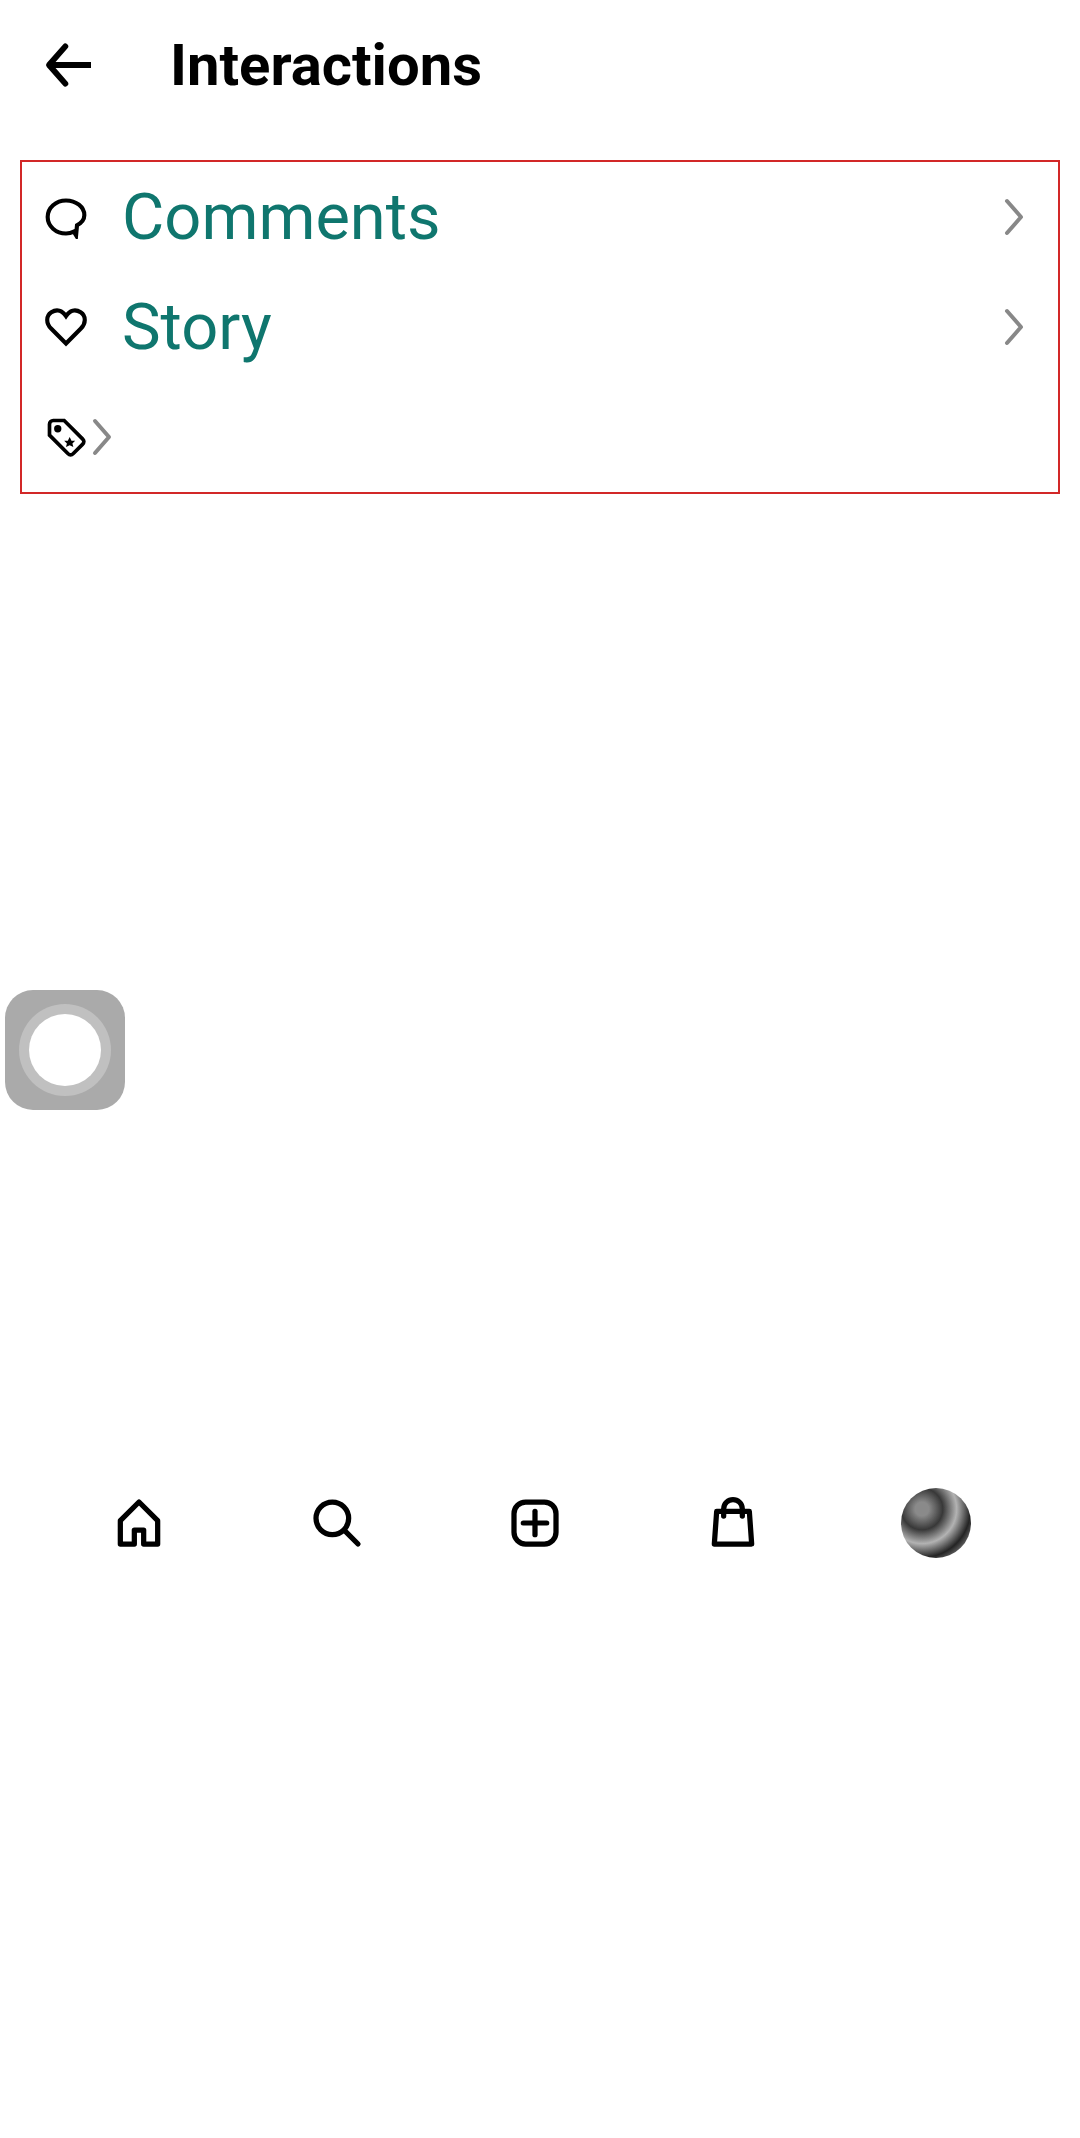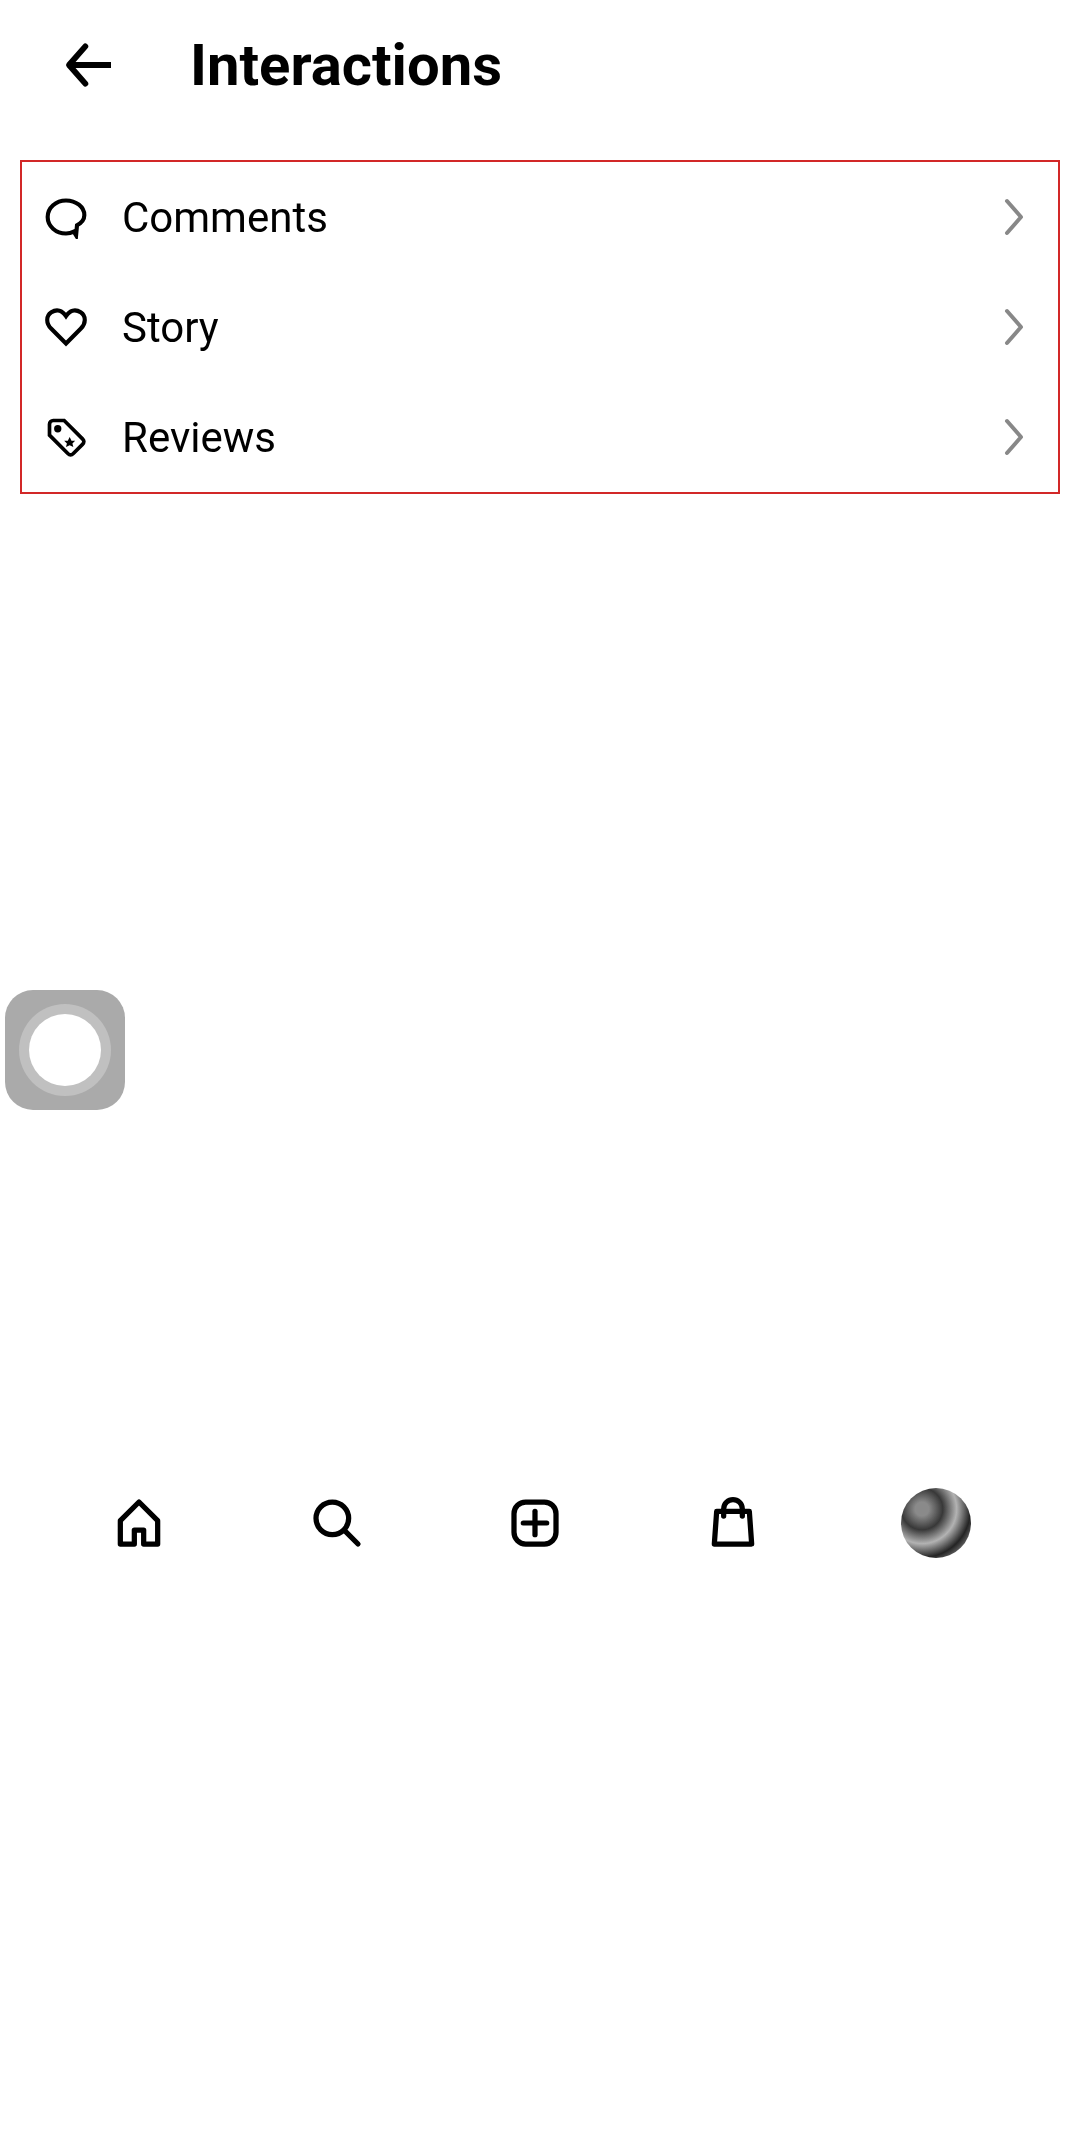"Interactions" .header { padding: 30px 60px -> 30px 40px }
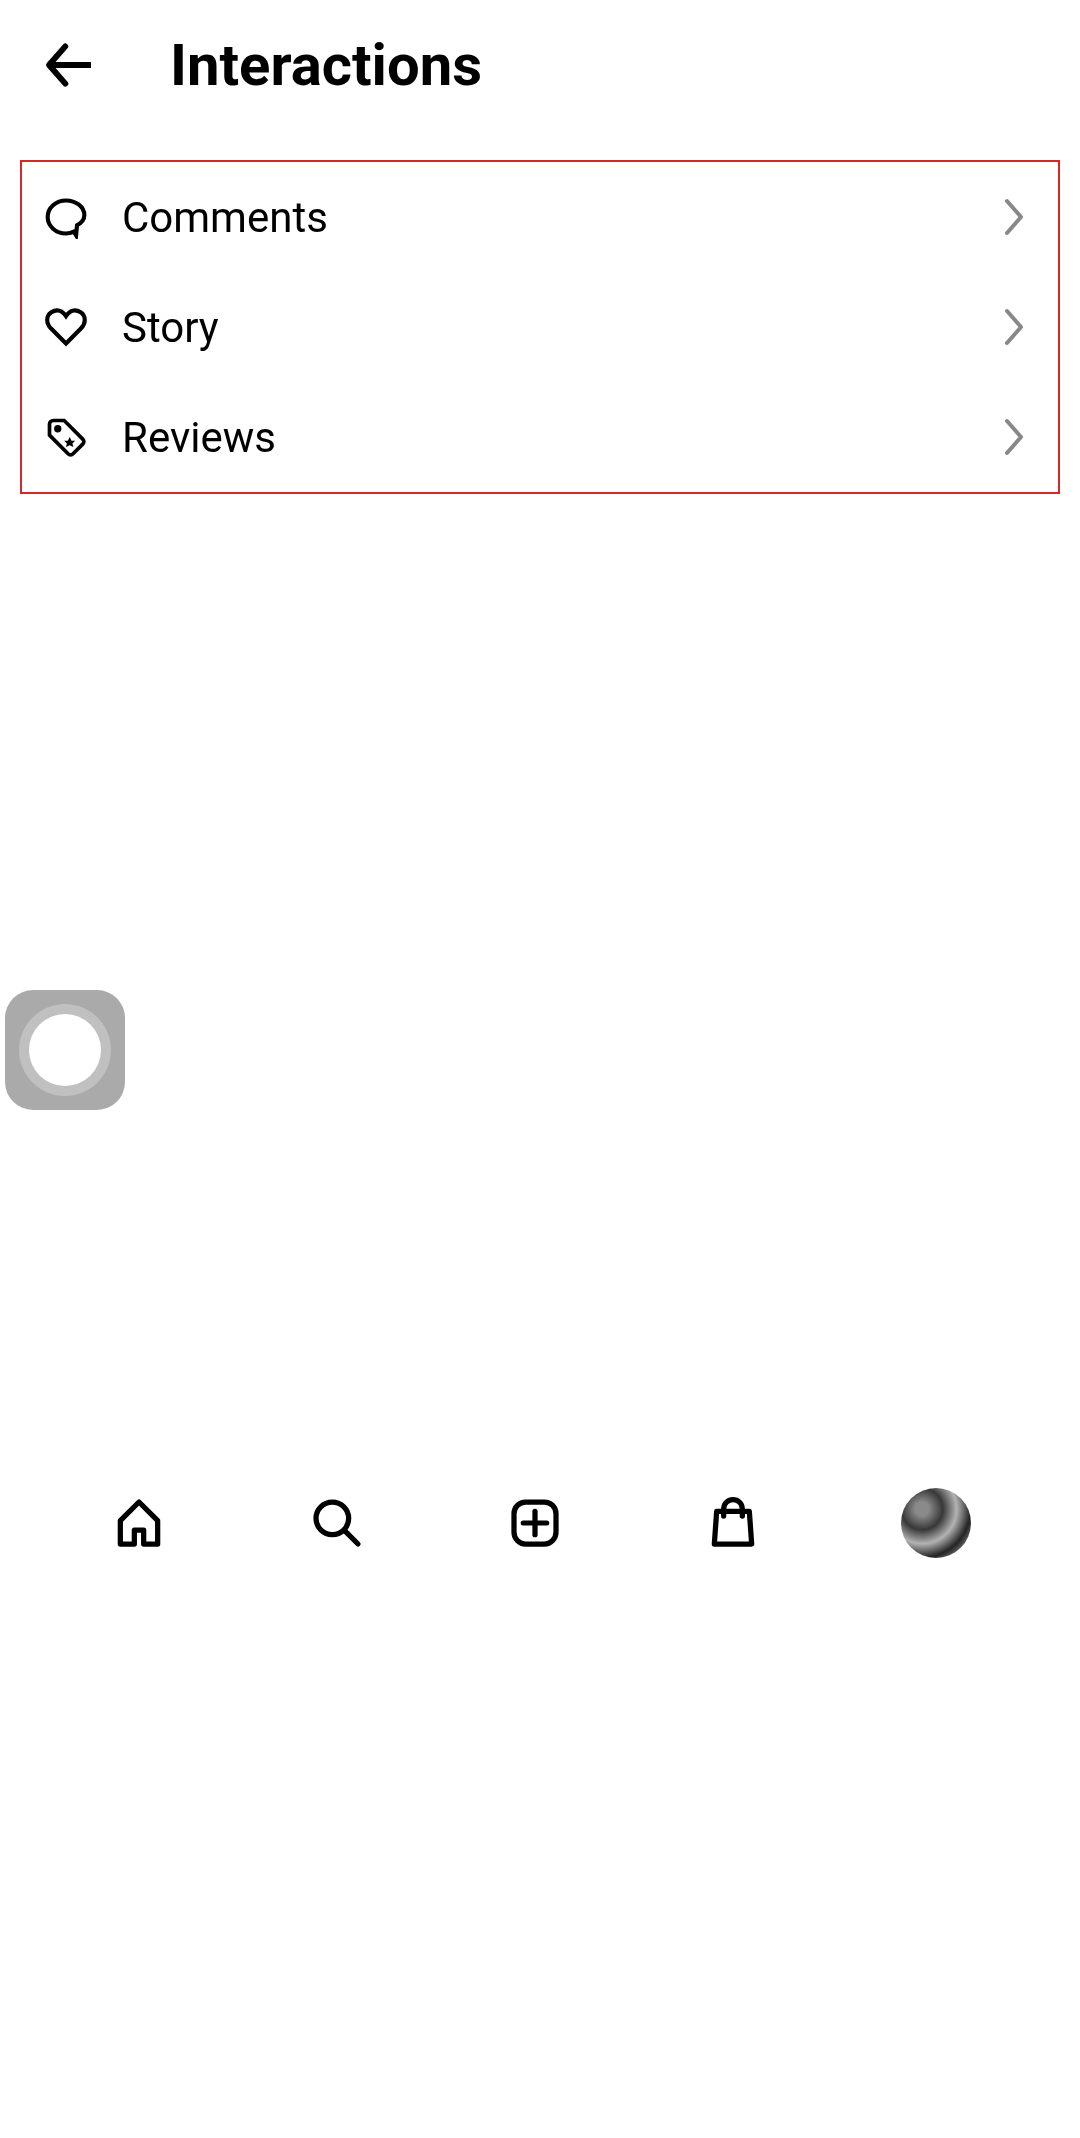"Comments" .item-label { color: #000000 -> #0f766e; font-size: 42px -> 65px }
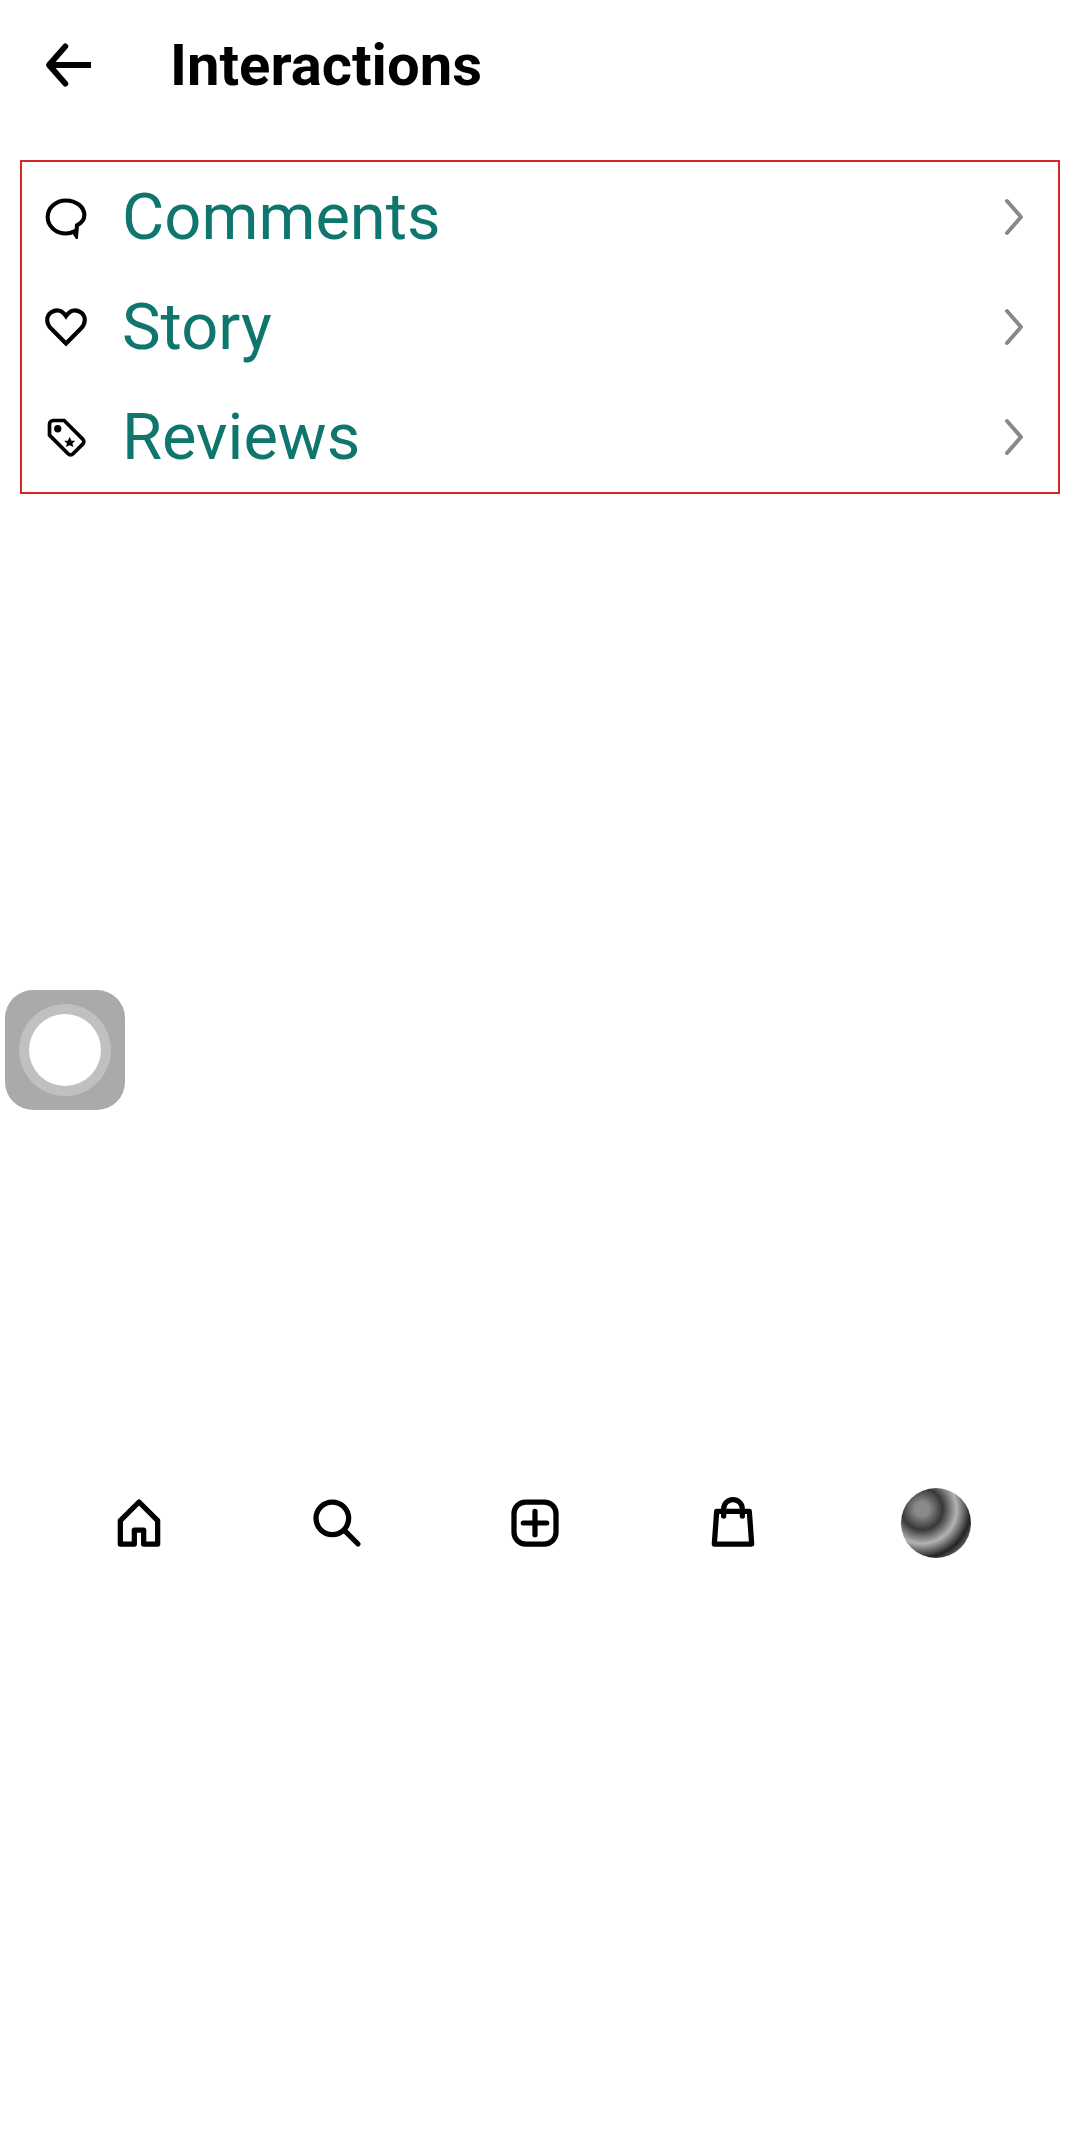"Reviews" div.item-label { html: <div>Reviews</div> -> none }
